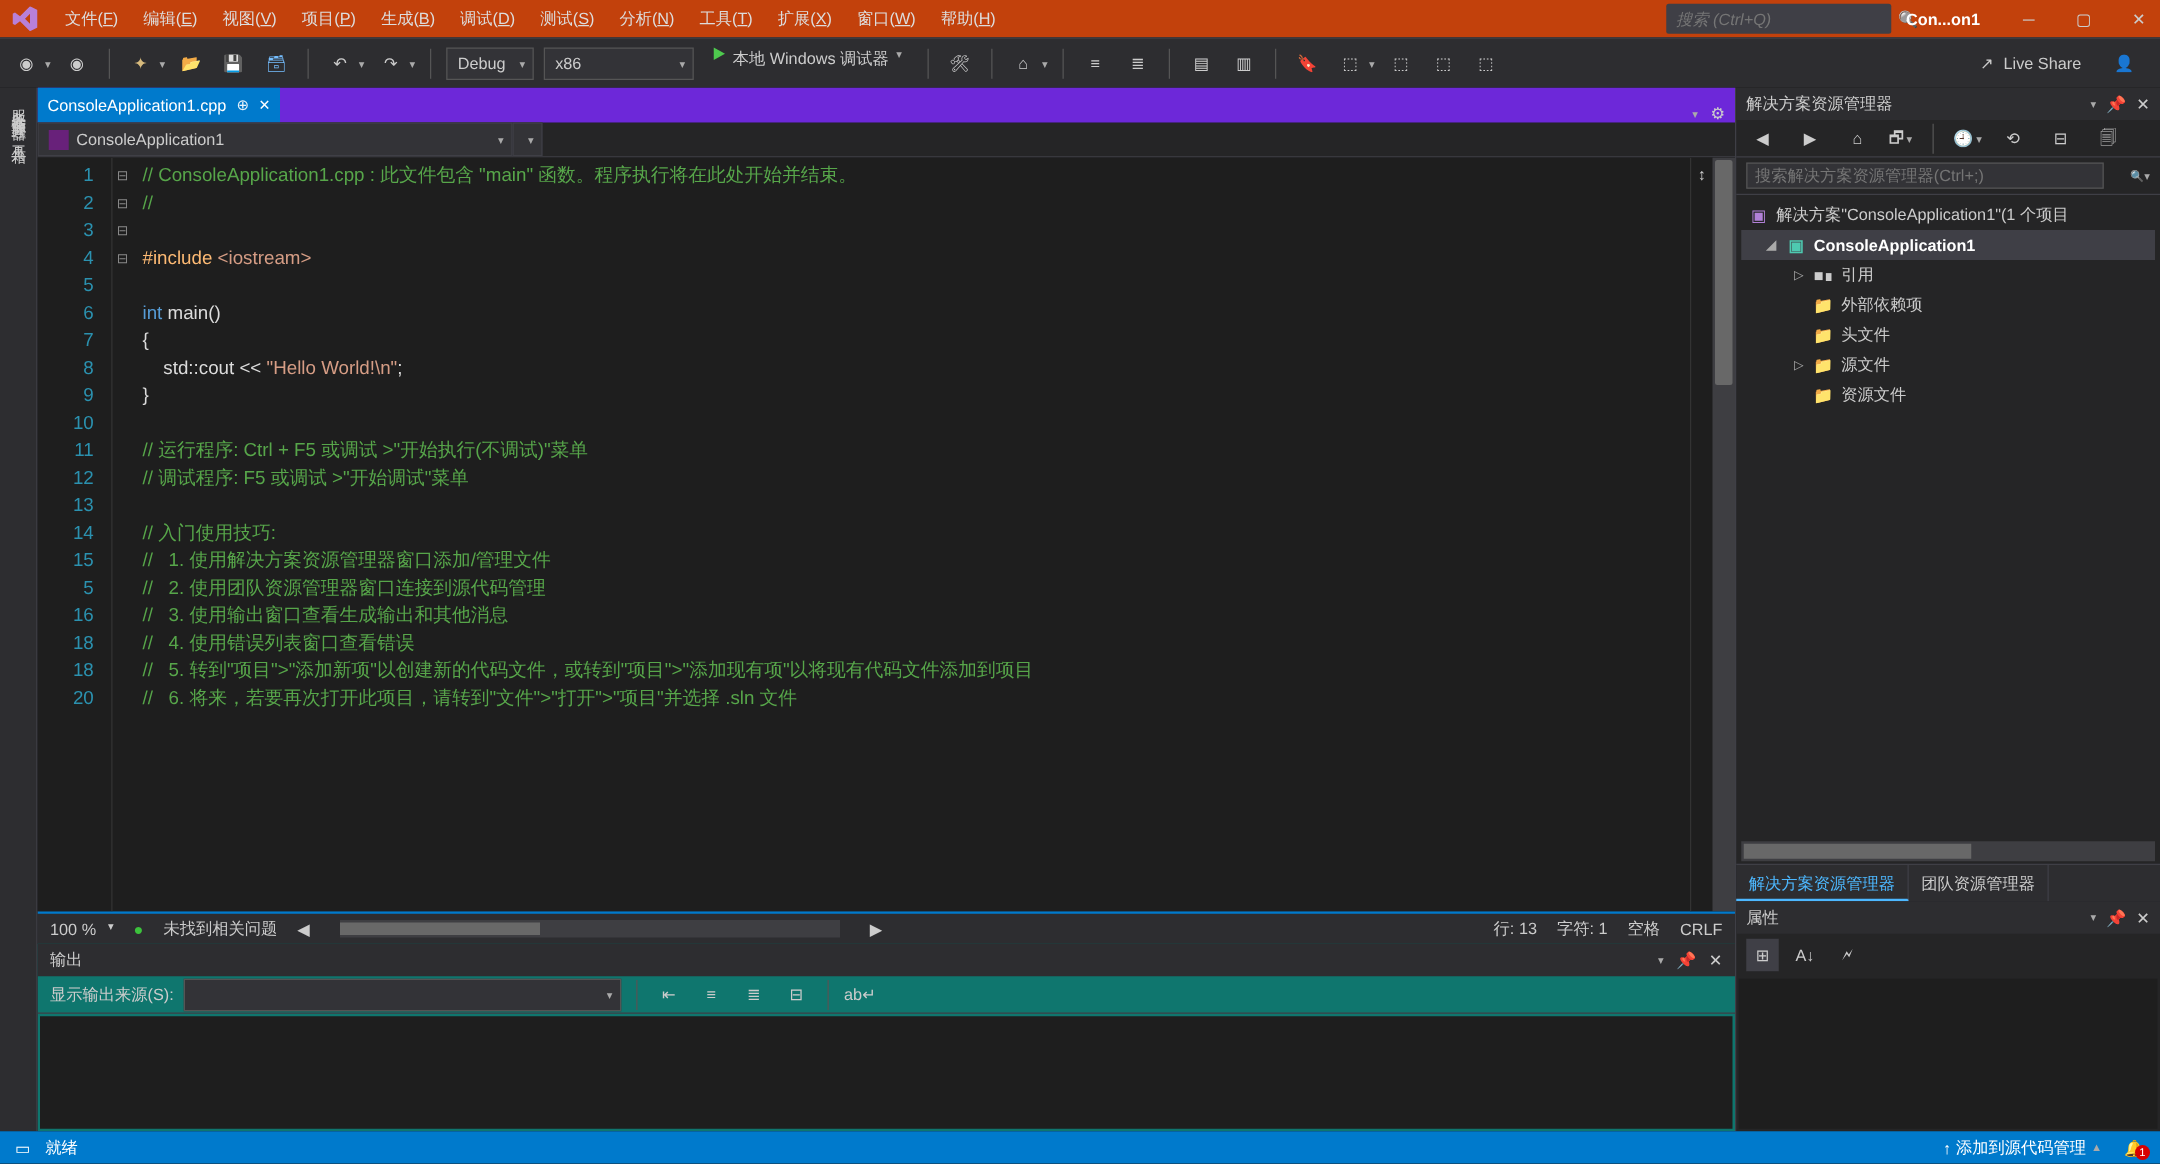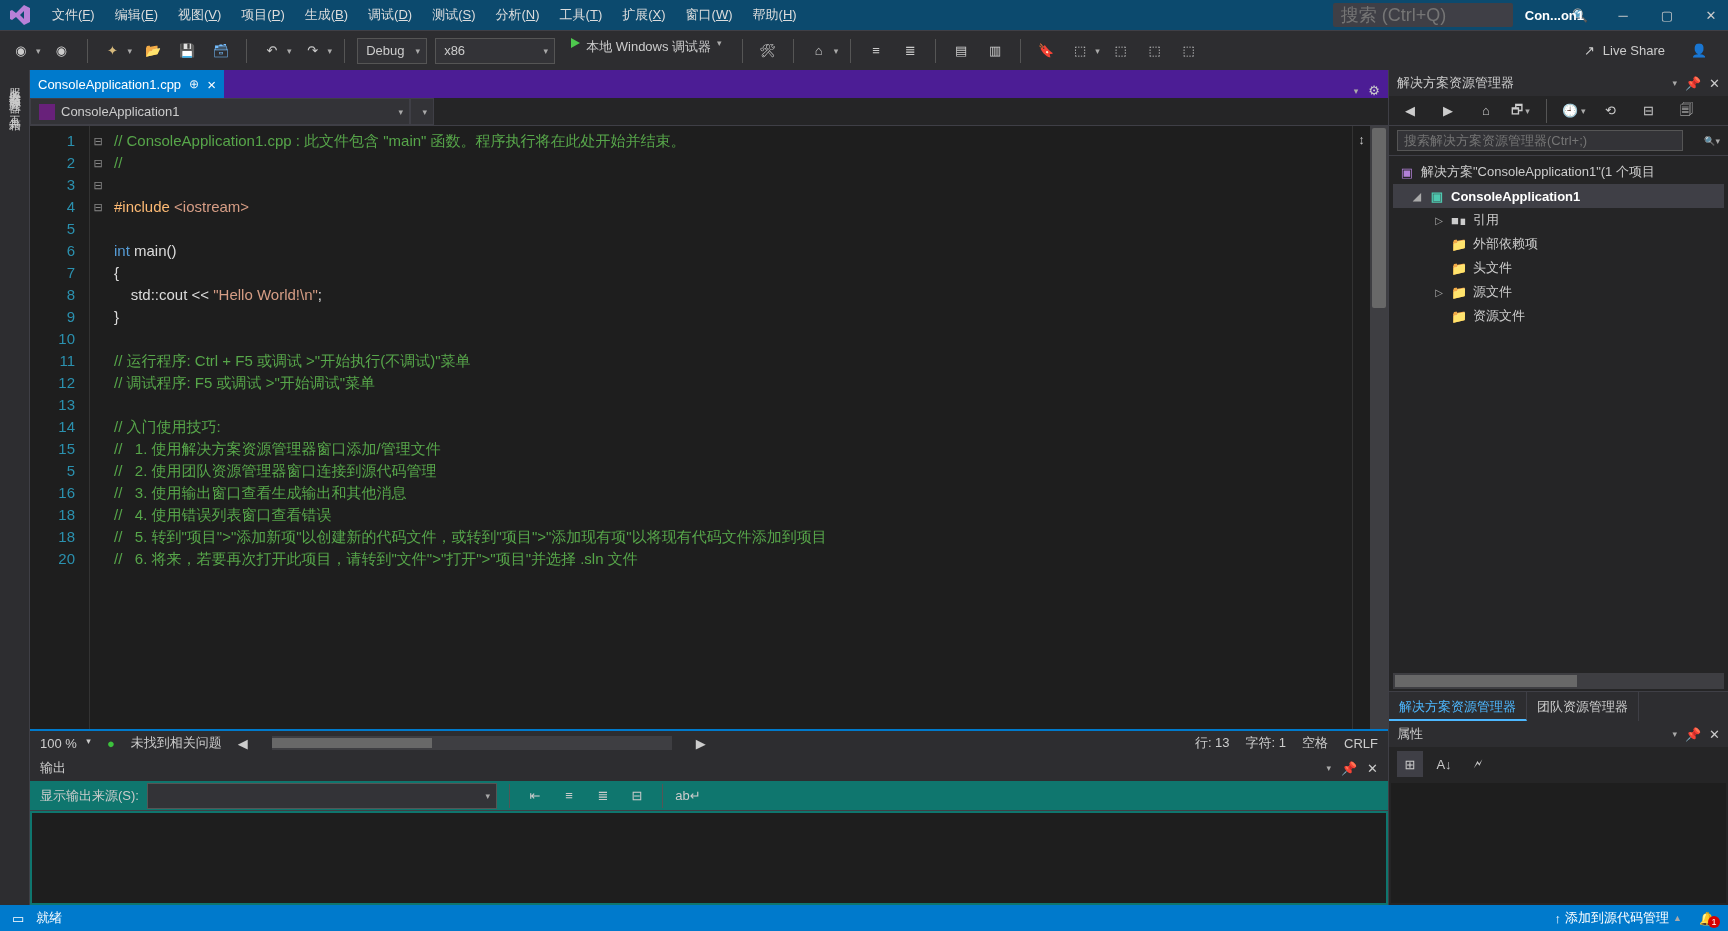"文件(F)" .titlebar { background: #0c4a6e -> #c2410c }
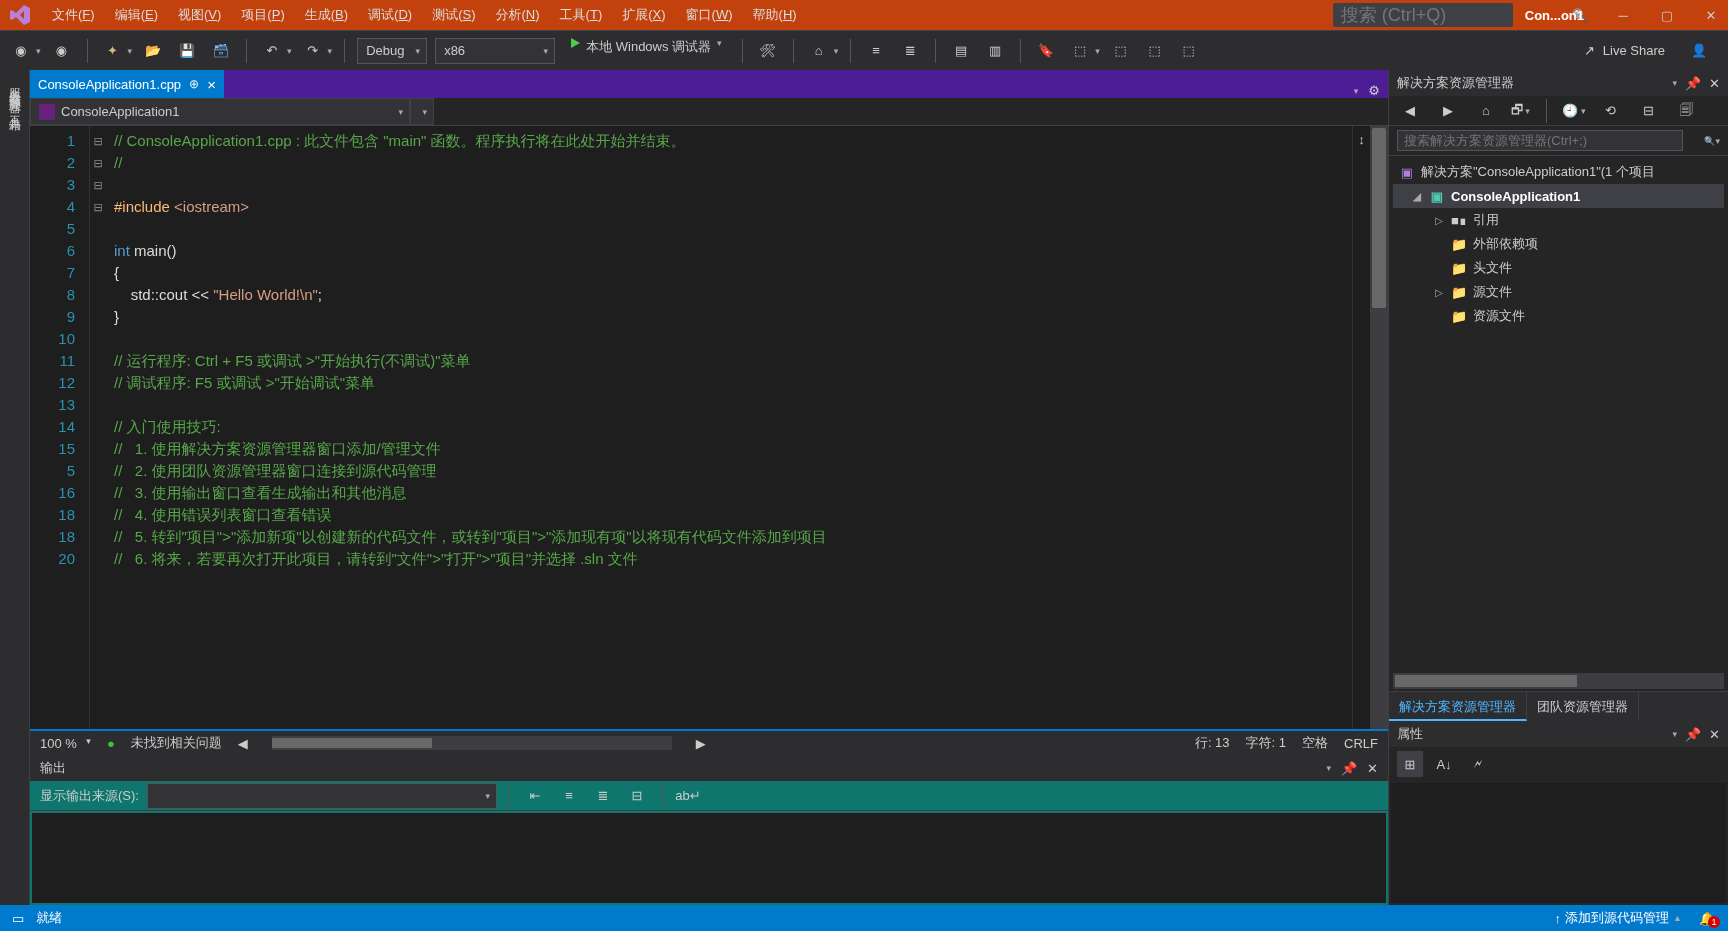"搜索 (Ctrl+Q)" .titlebar .search input { font-size: 18px -> 13px; font-style: none -> italic }
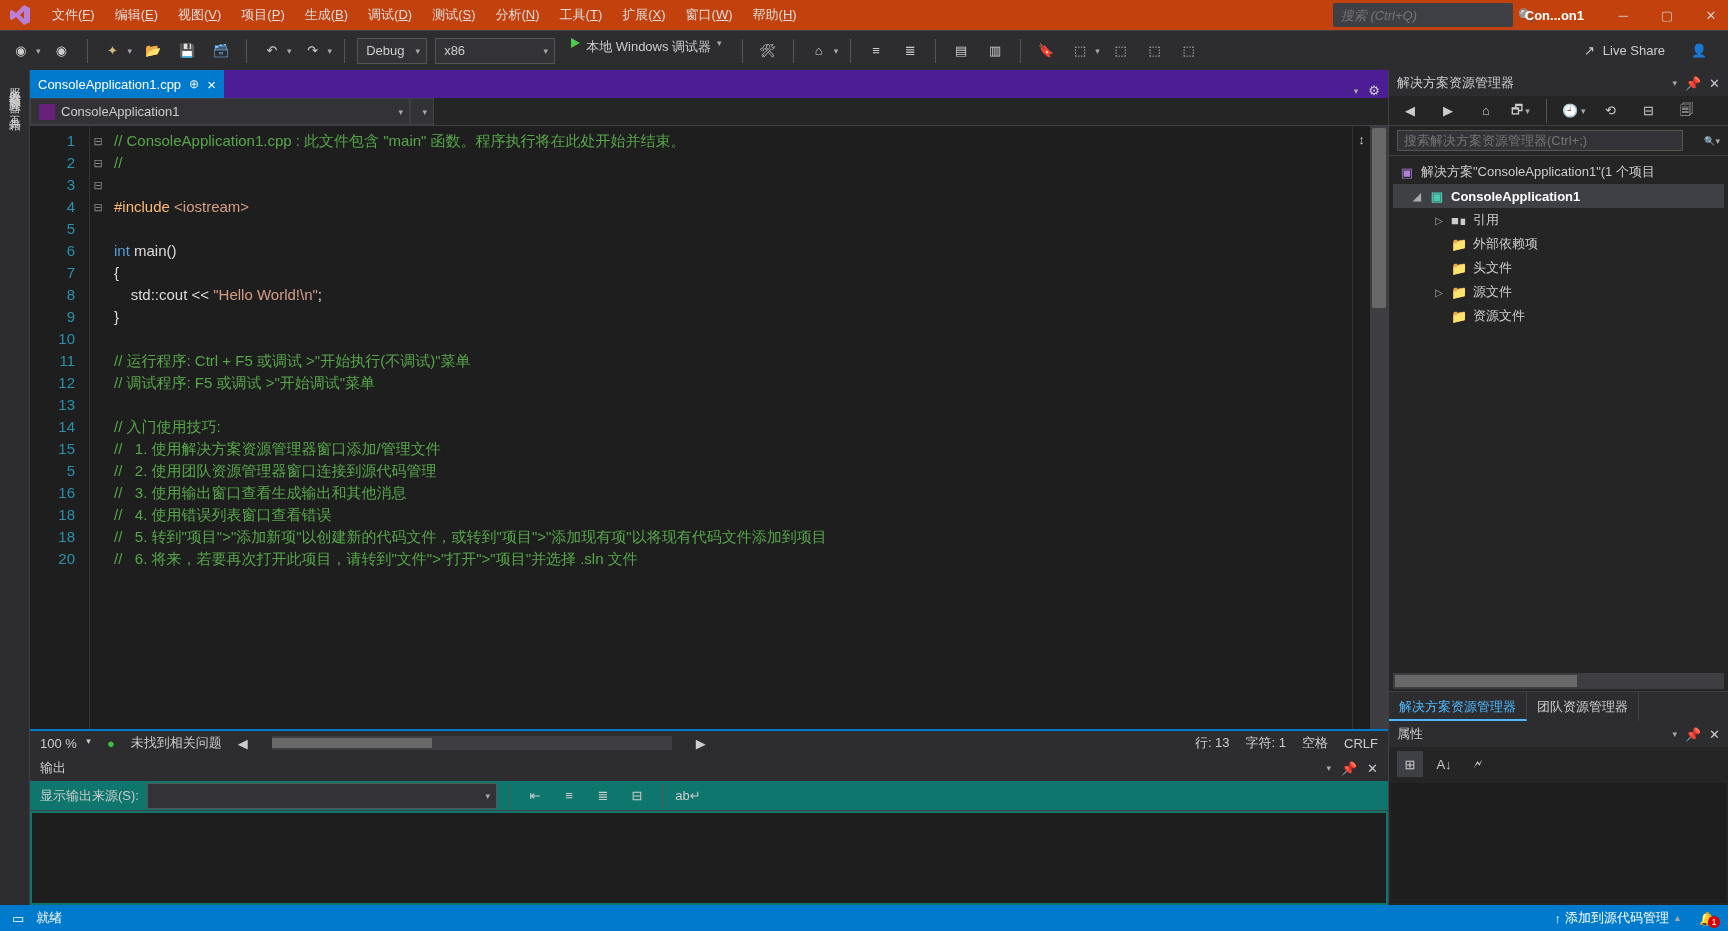"ConsoleApplication1.cpp" .tabs-row { background: #4c1d95 -> #6d28d9 }
